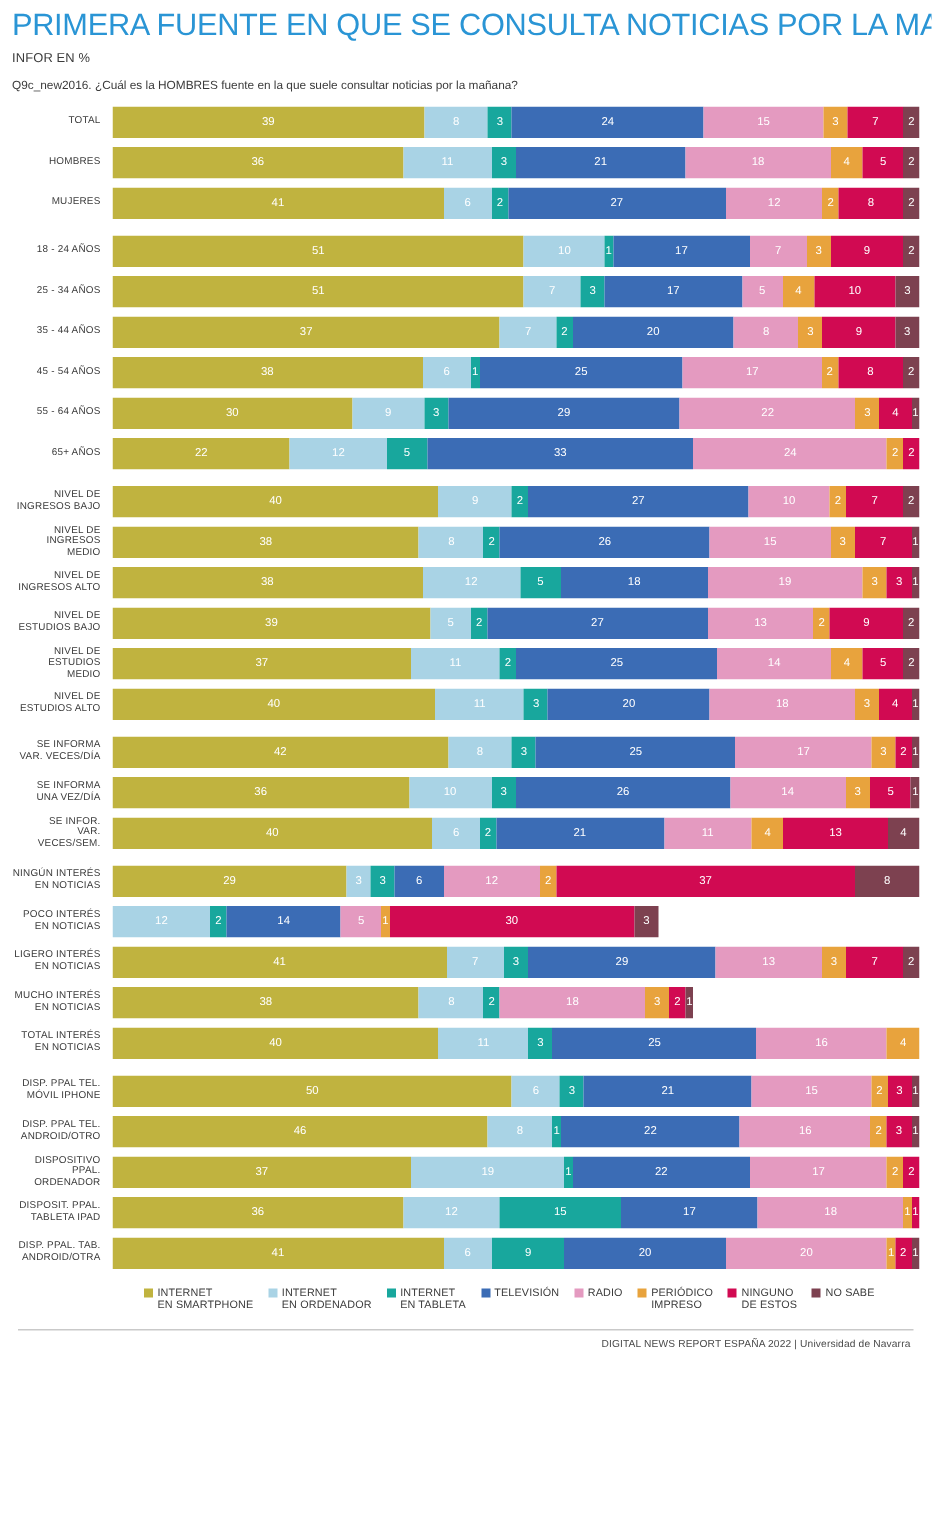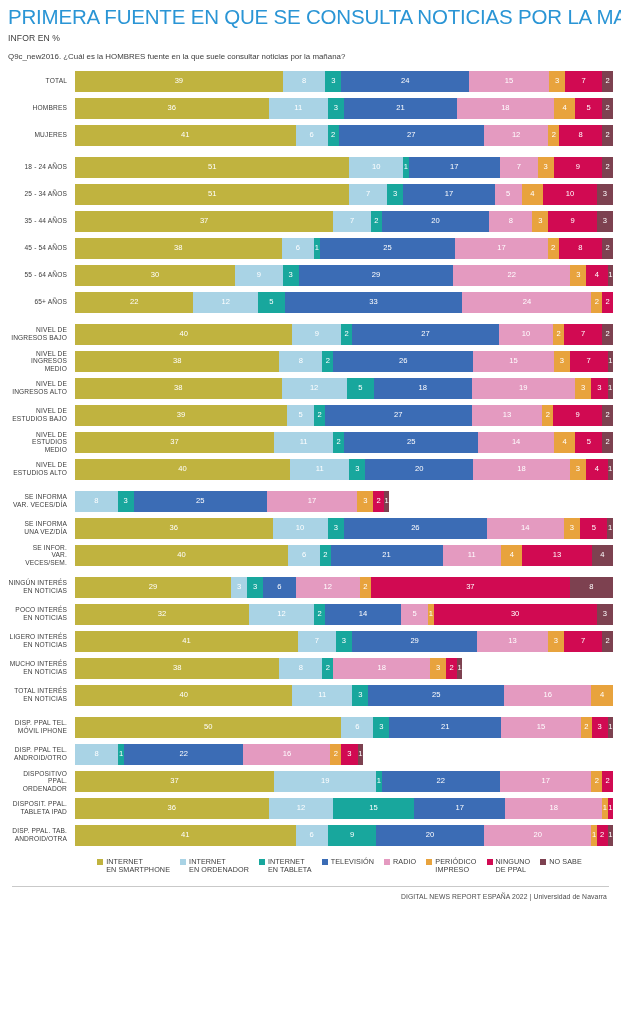"42" div.seg { html: none -> <div> <span>42</span> </div> }
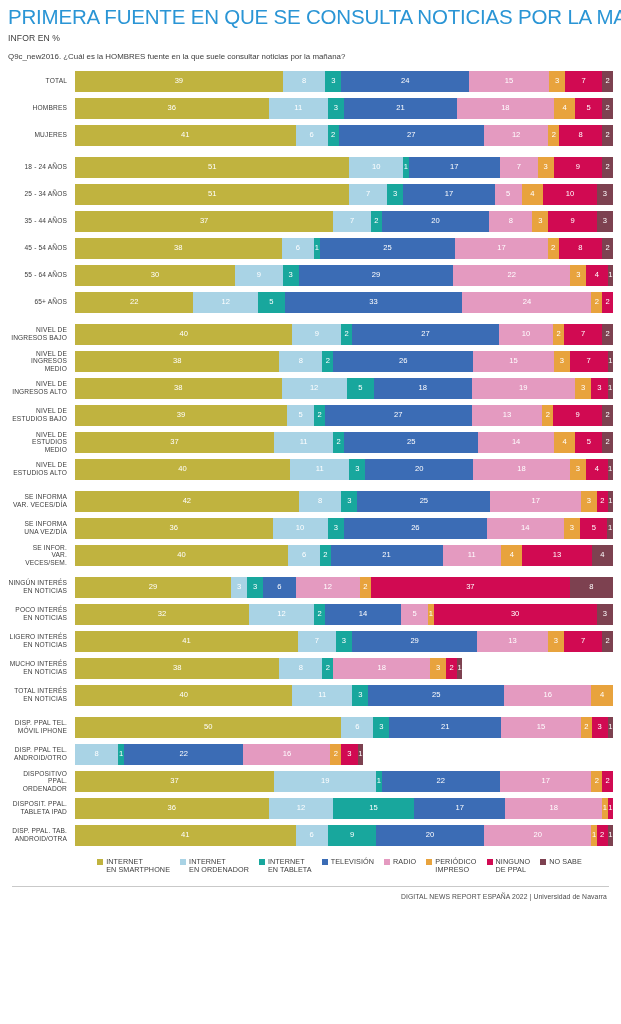"32" div.seg { html: <div> <span>32</span> </div> -> none }
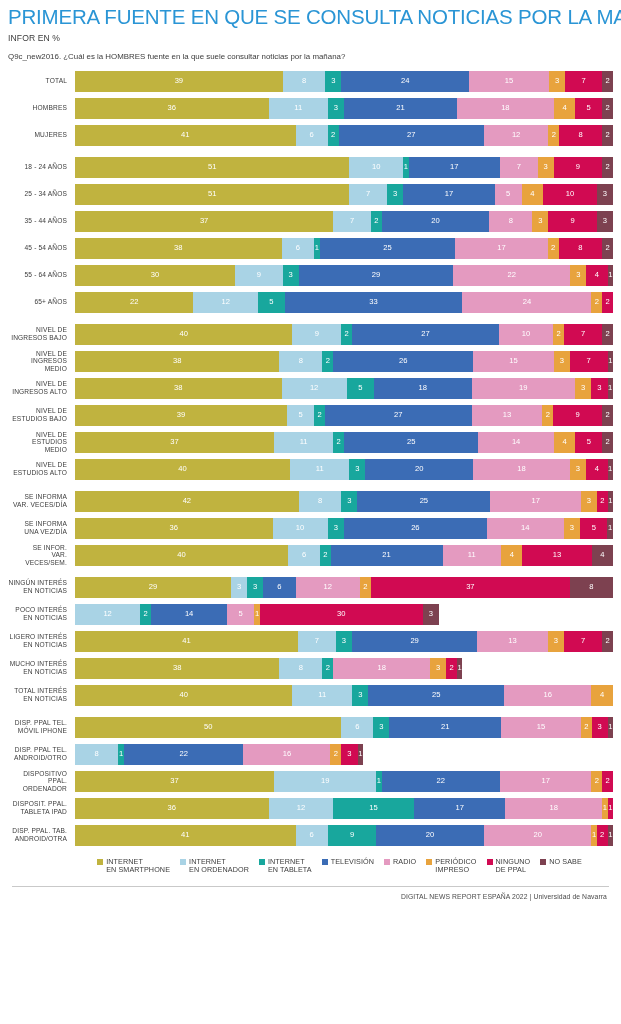"46" div.seg { html: none -> <div> <span>46</span> </div> }
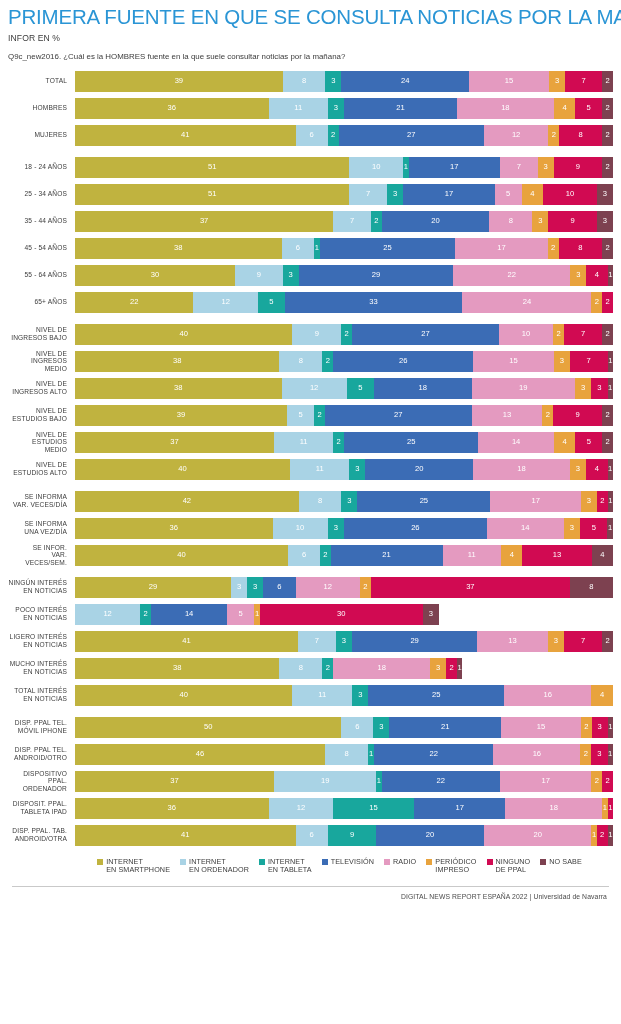"NINGUNO" span.legend-text { text: PPAL -> ESTOS }
